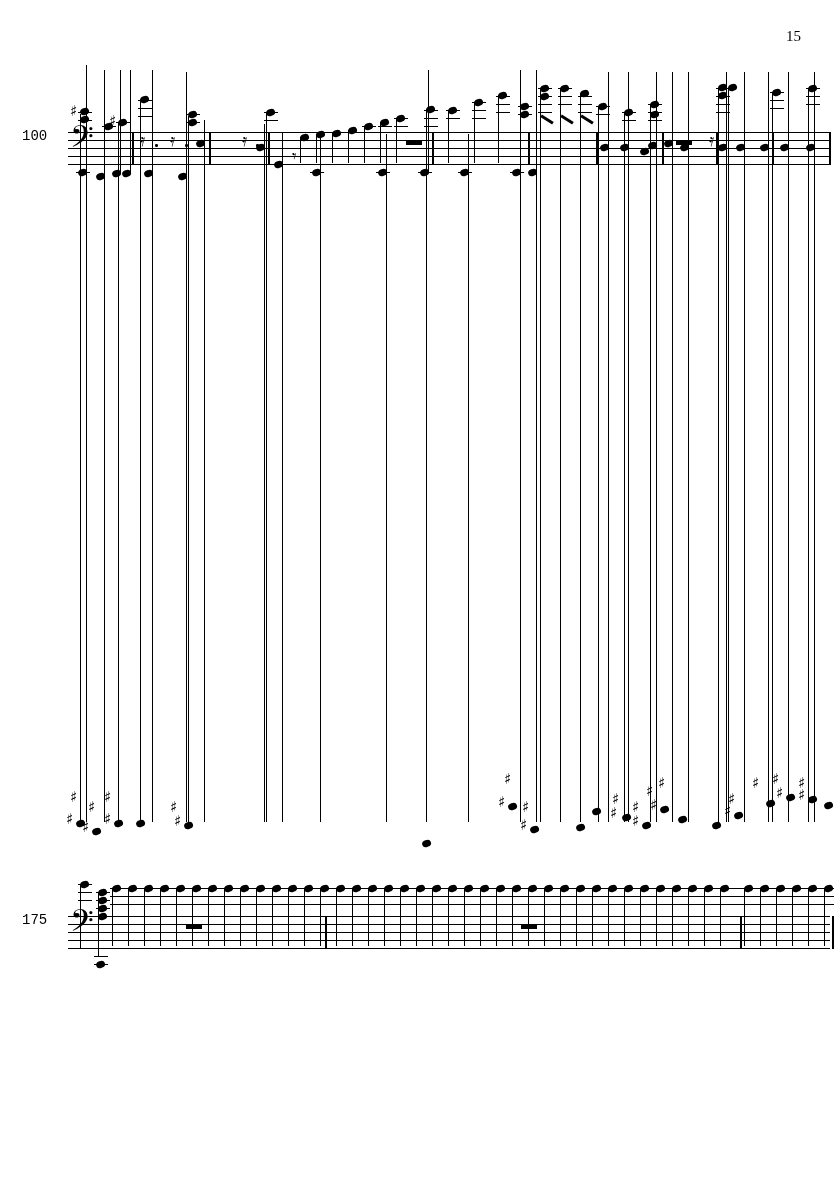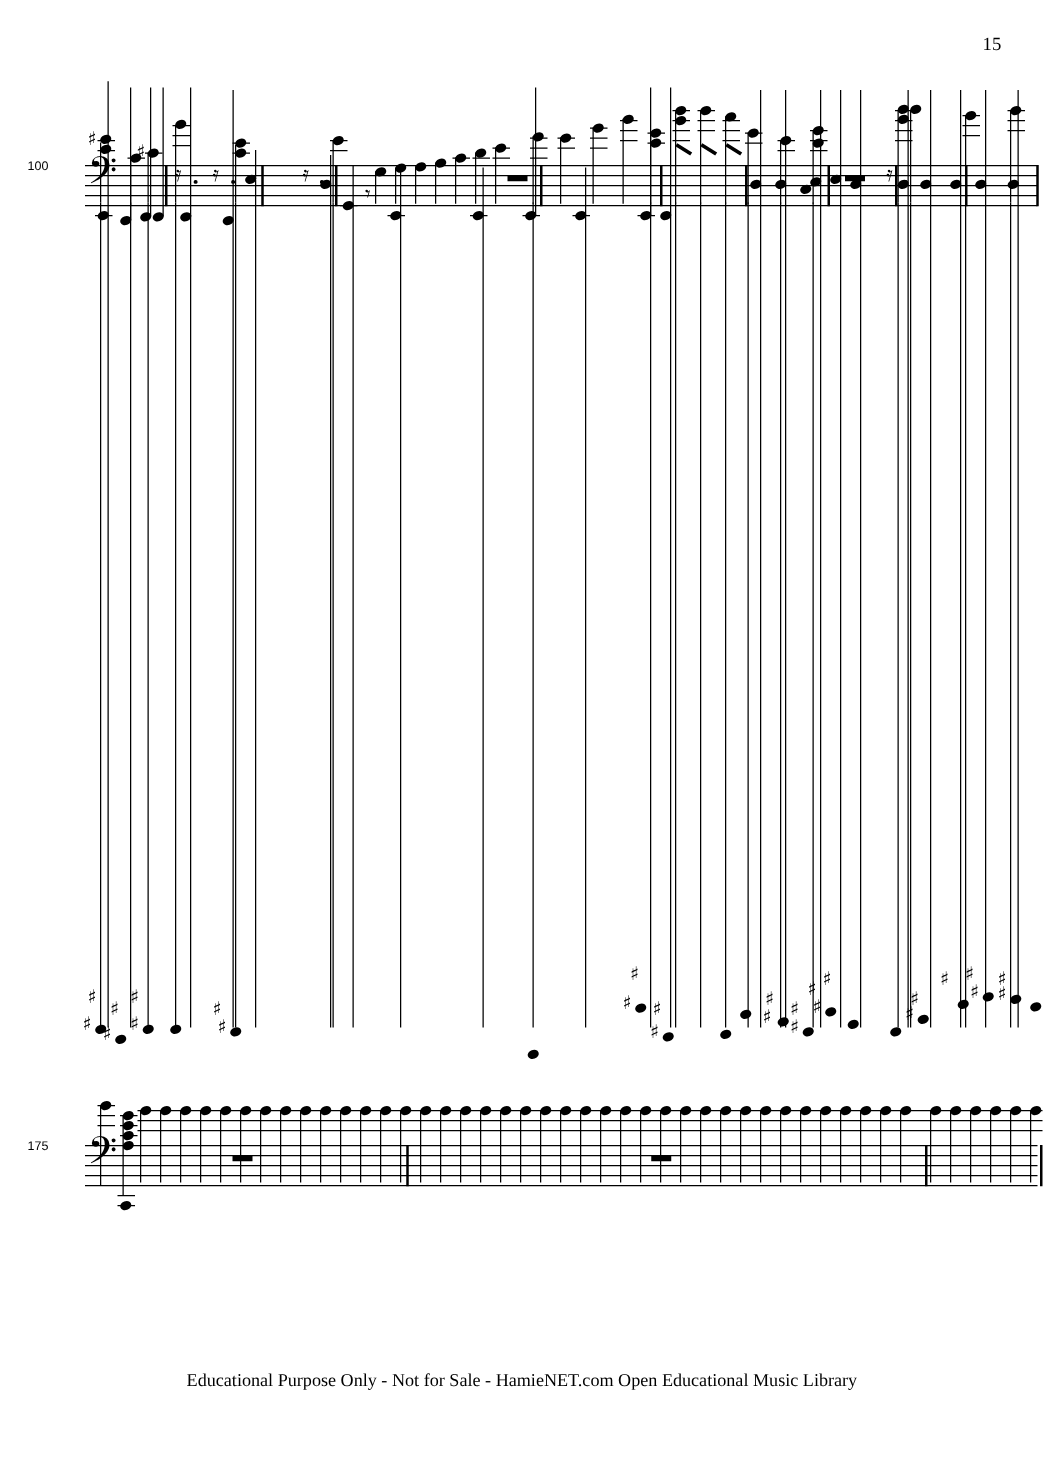"100" .measure-number { font-family: Liberation Sans, sans-serif -> Liberation Mono, monospace; font-size: 10px -> 14px }
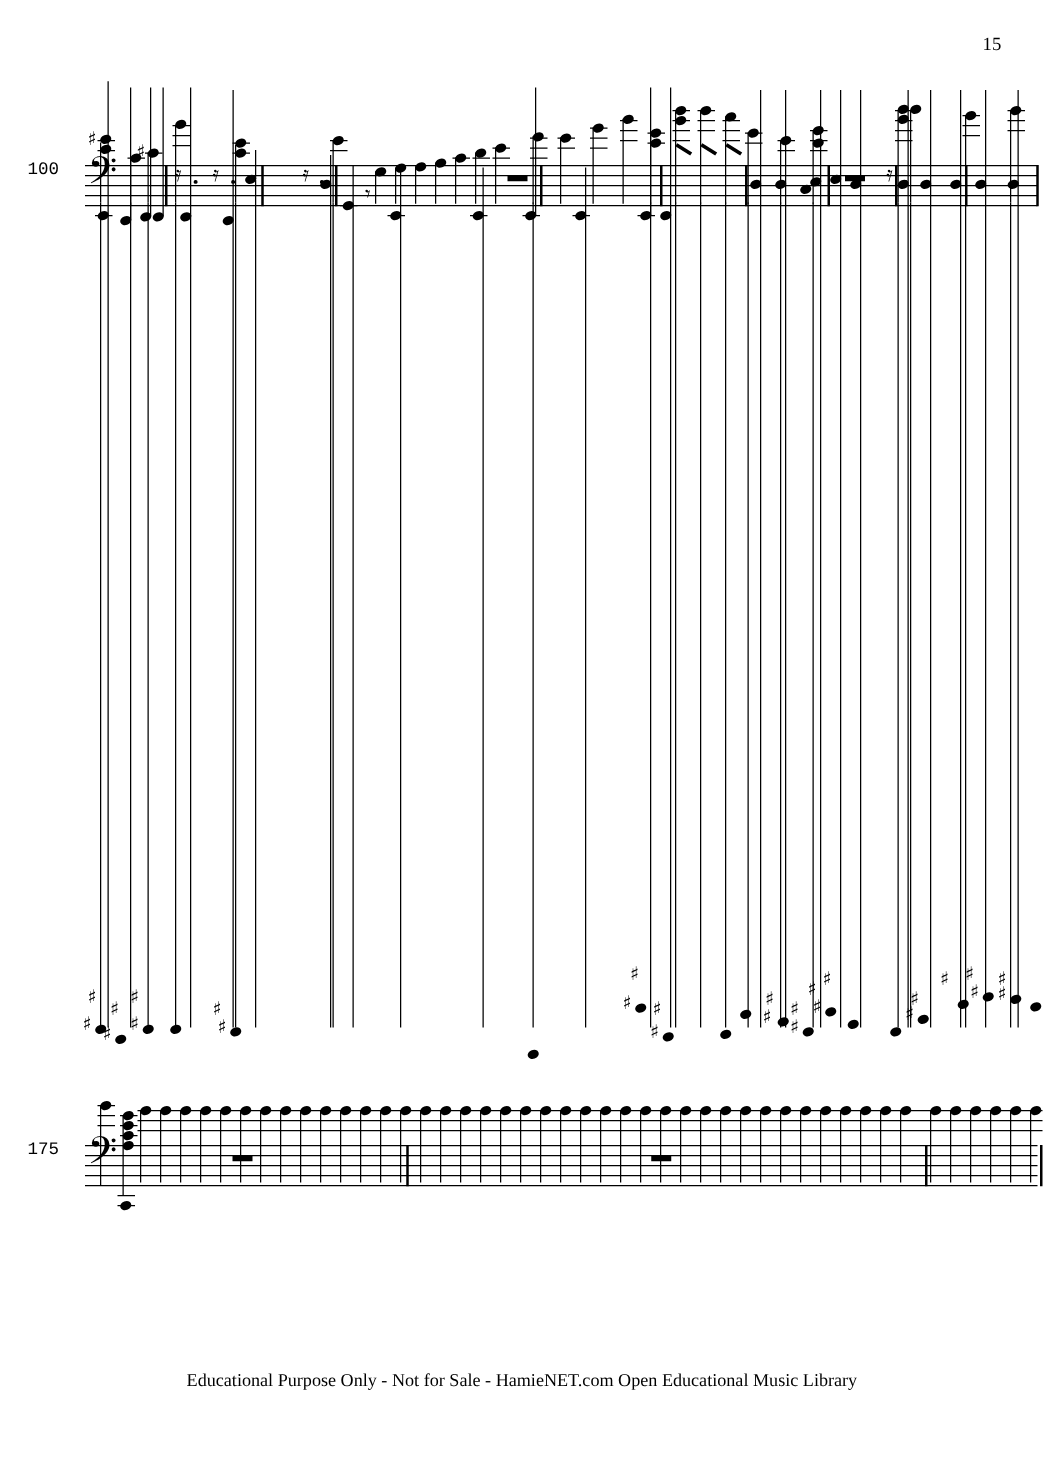"Educational Purpose Only - Not" div.footer { html: <div>Educational Purpose Only - Not for Sale - HamieNET.com Open Educational Music Library</div> -> none }
